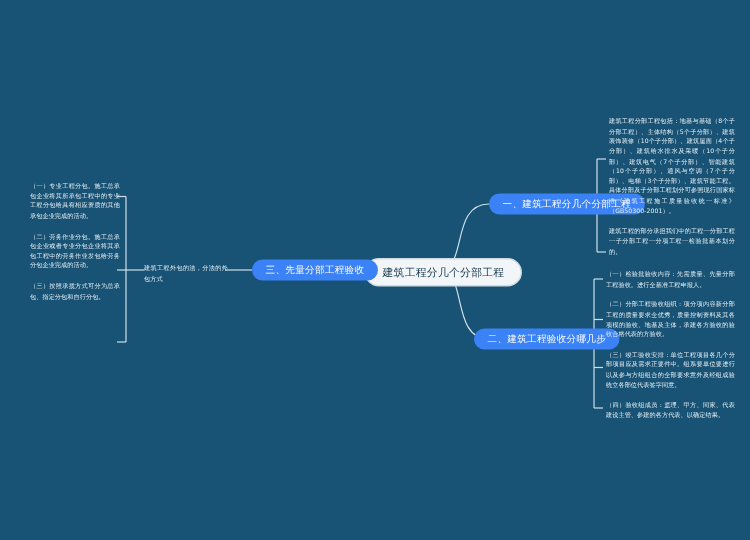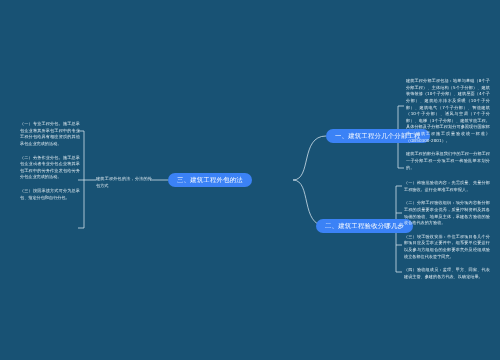"三、建筑工程外包的法" span { text: 建筑工程外包的法 -> 先量分部工程验收 }
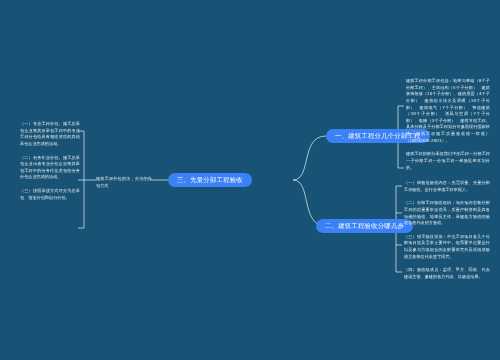"建筑工程分几个分部工程" div.node { html: none -> <div> <span>建筑工程分几个分部工程</span> </div> }
